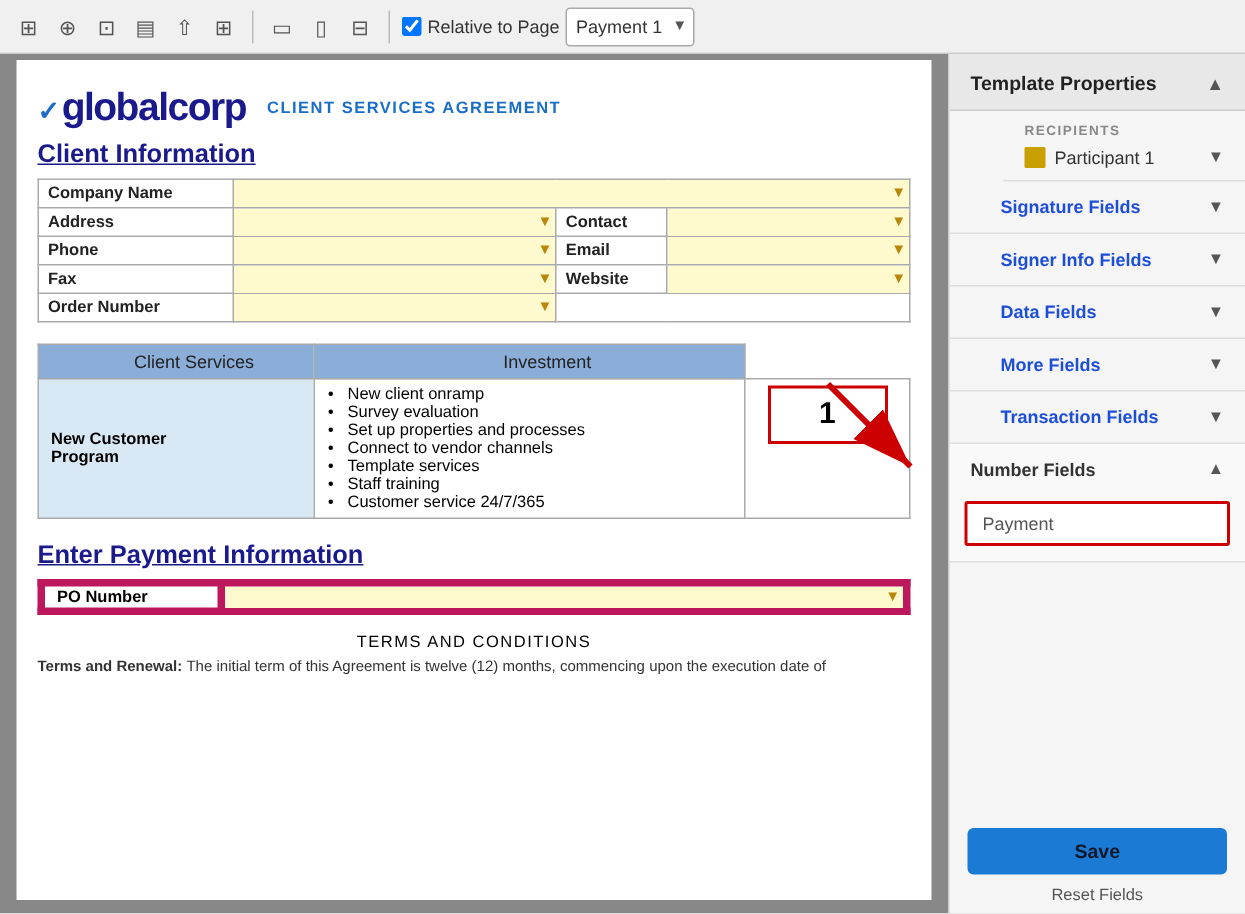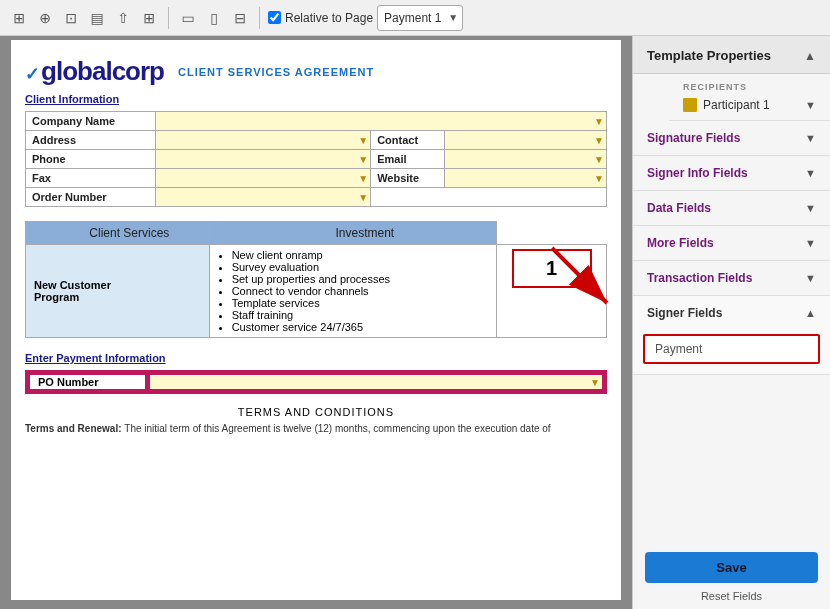"Client Information" .section-heading { font-size: 11px -> 17px }
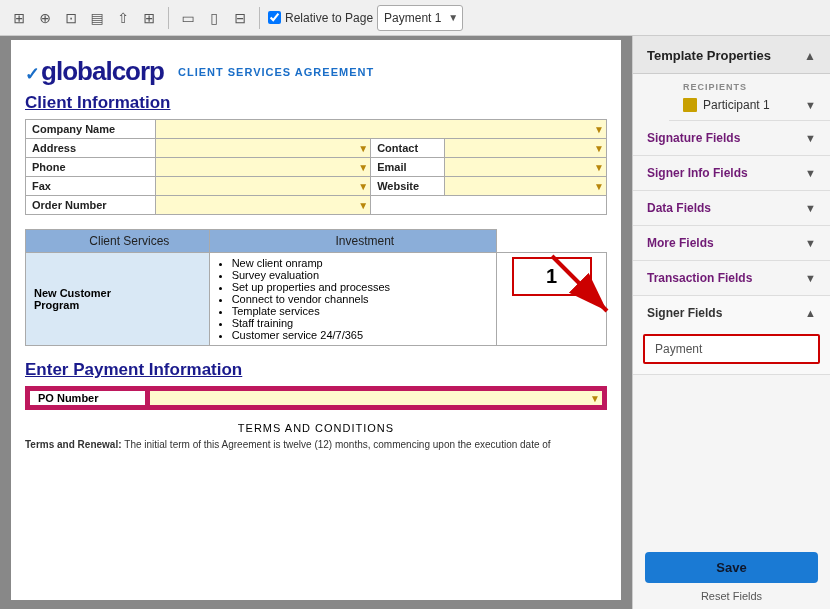"Signature Fields" .panel-section-label { color: #701a75 -> #1d4ed8; margin-left: none -> 20px }
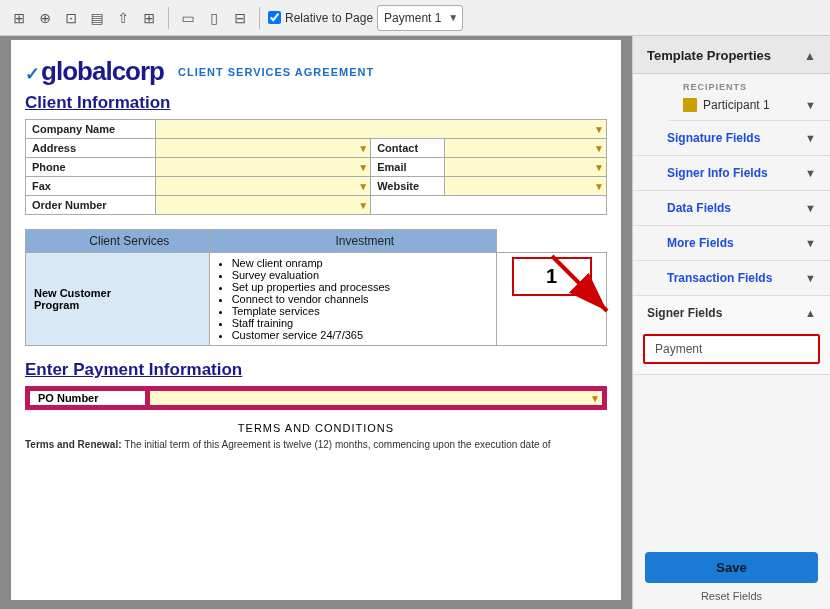"Signer Fields" span.payment-fields-label { text: Signer -> Number }
